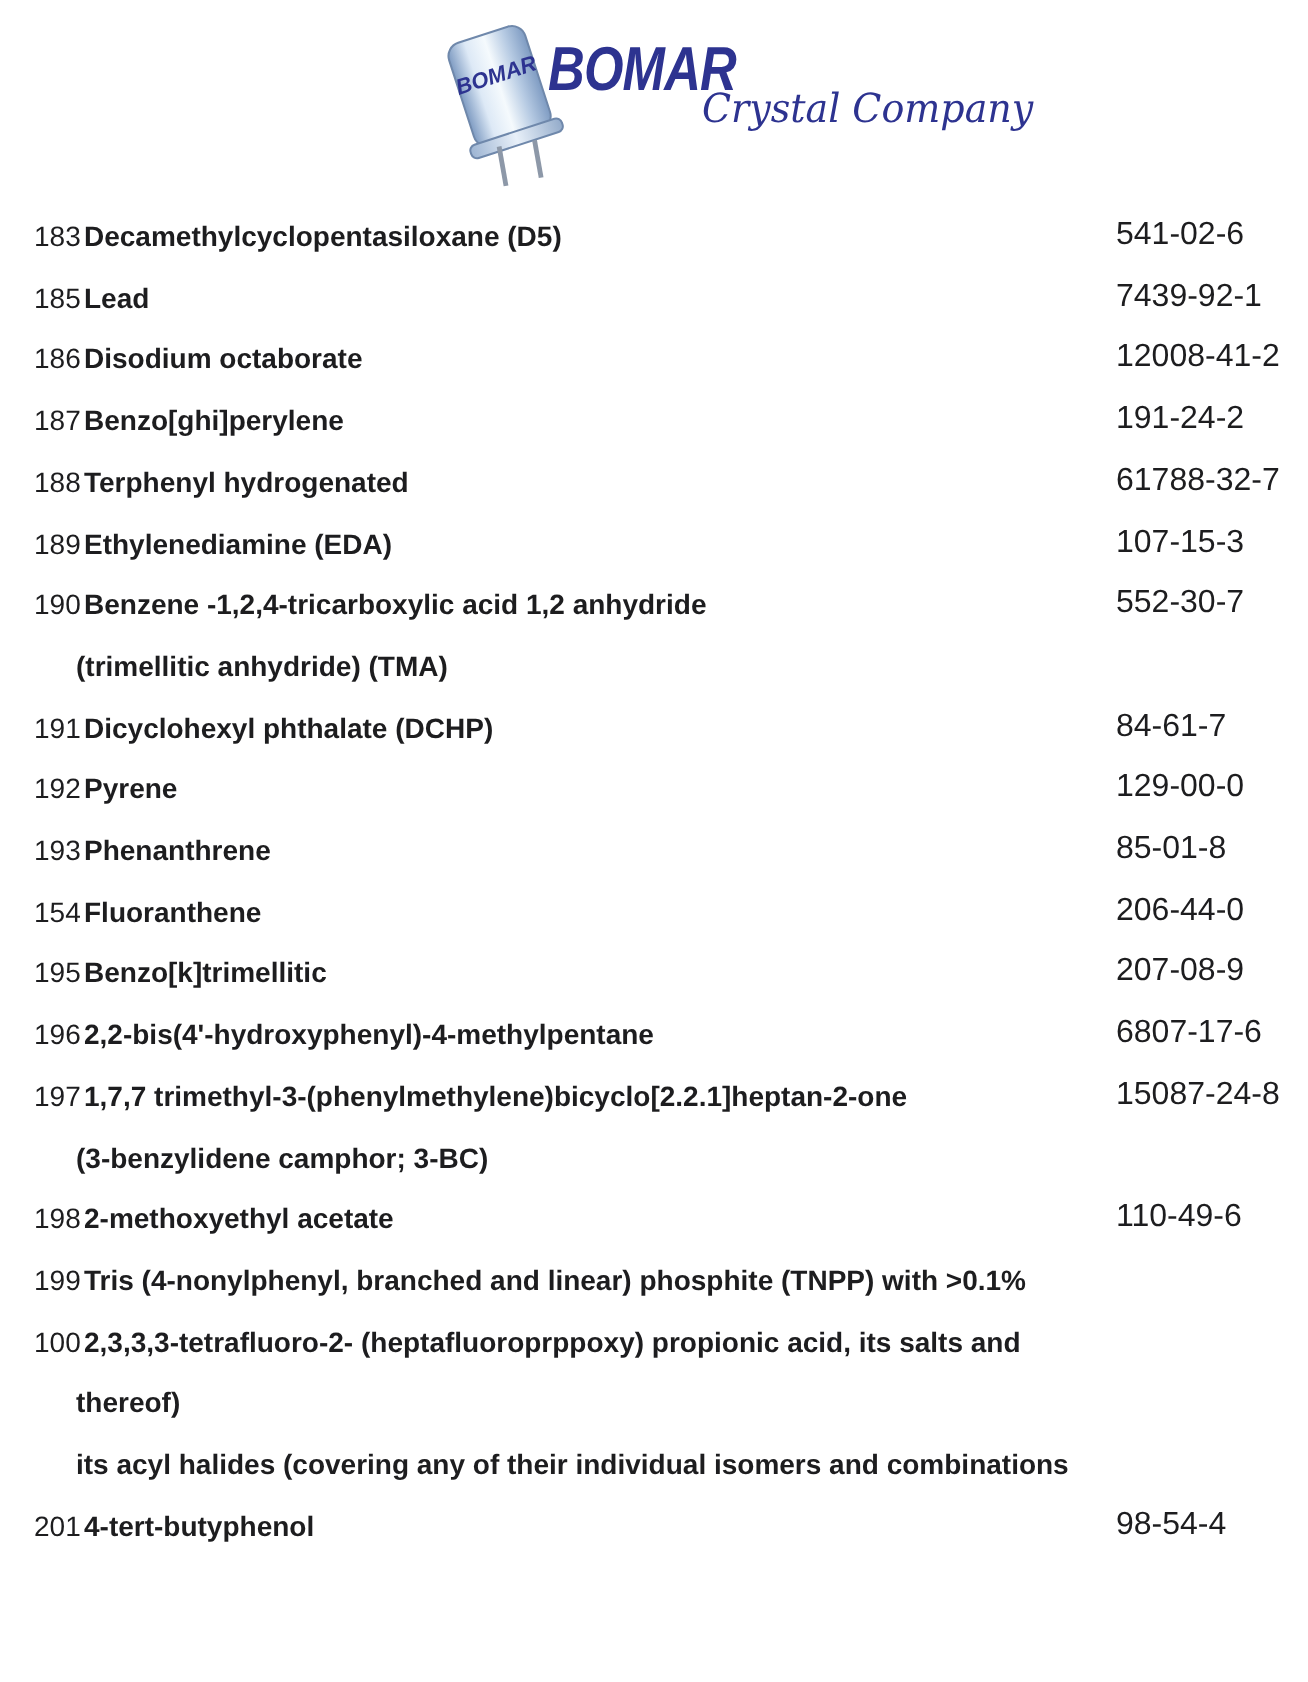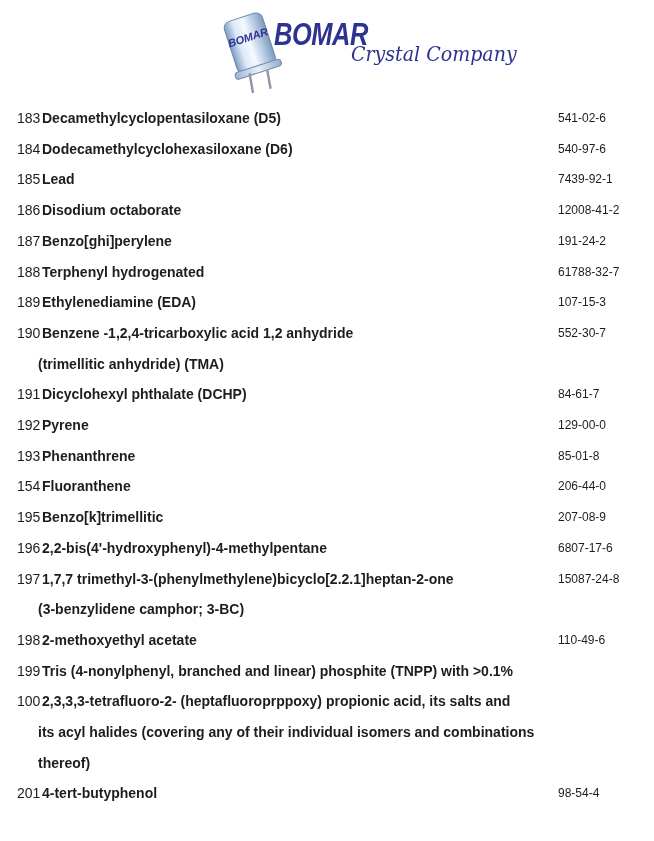"541-02-6" .cas { font-size: 12px -> 16px }
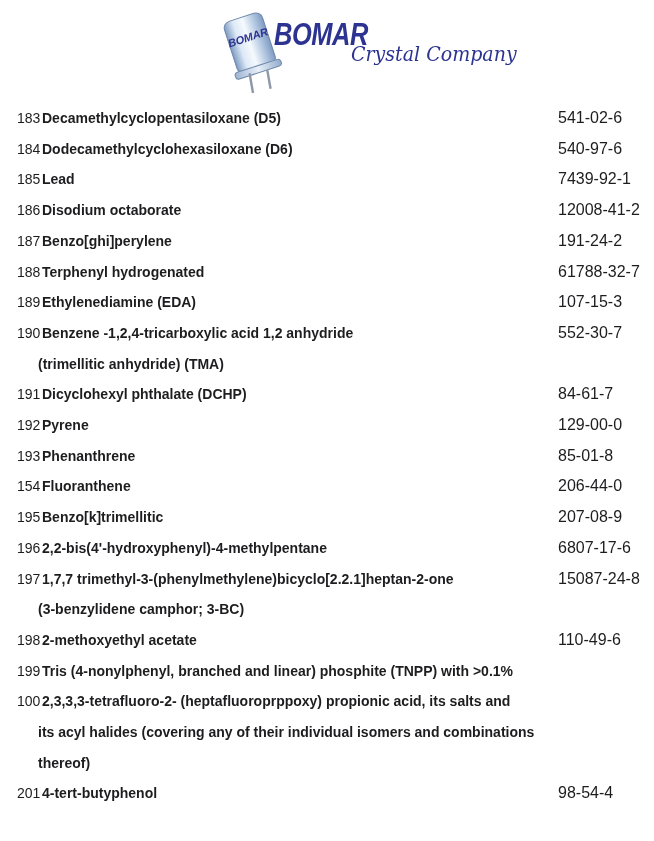"184" div.row { html: <div> <span>184</span> <div> <div>Dodecamethylcyclohexasiloxane (D6)</div> </div> <span>540-97-6</span> </div> -> none }
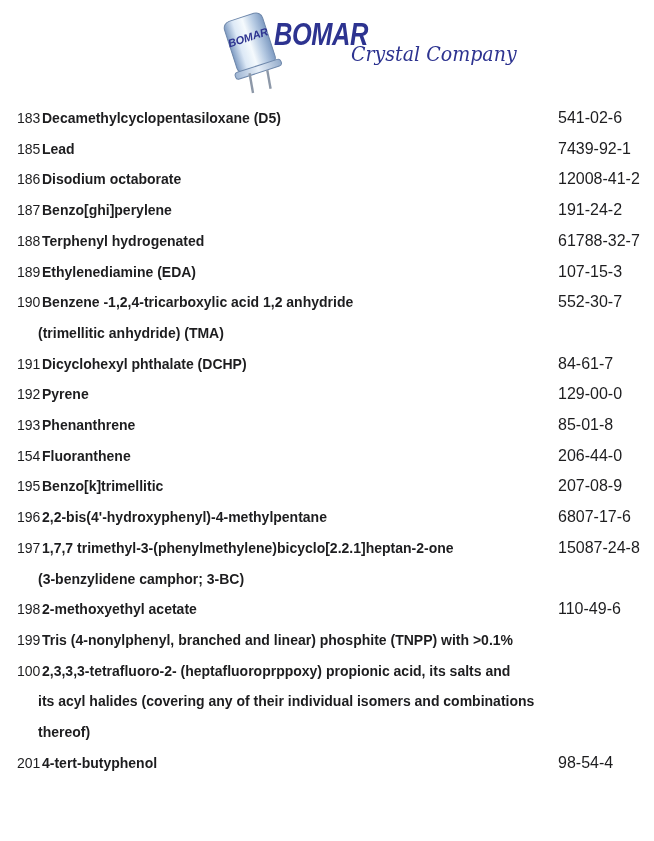"its acyl halides (covering any" div.line { order: before "thereof)" -> after "thereof)" }
